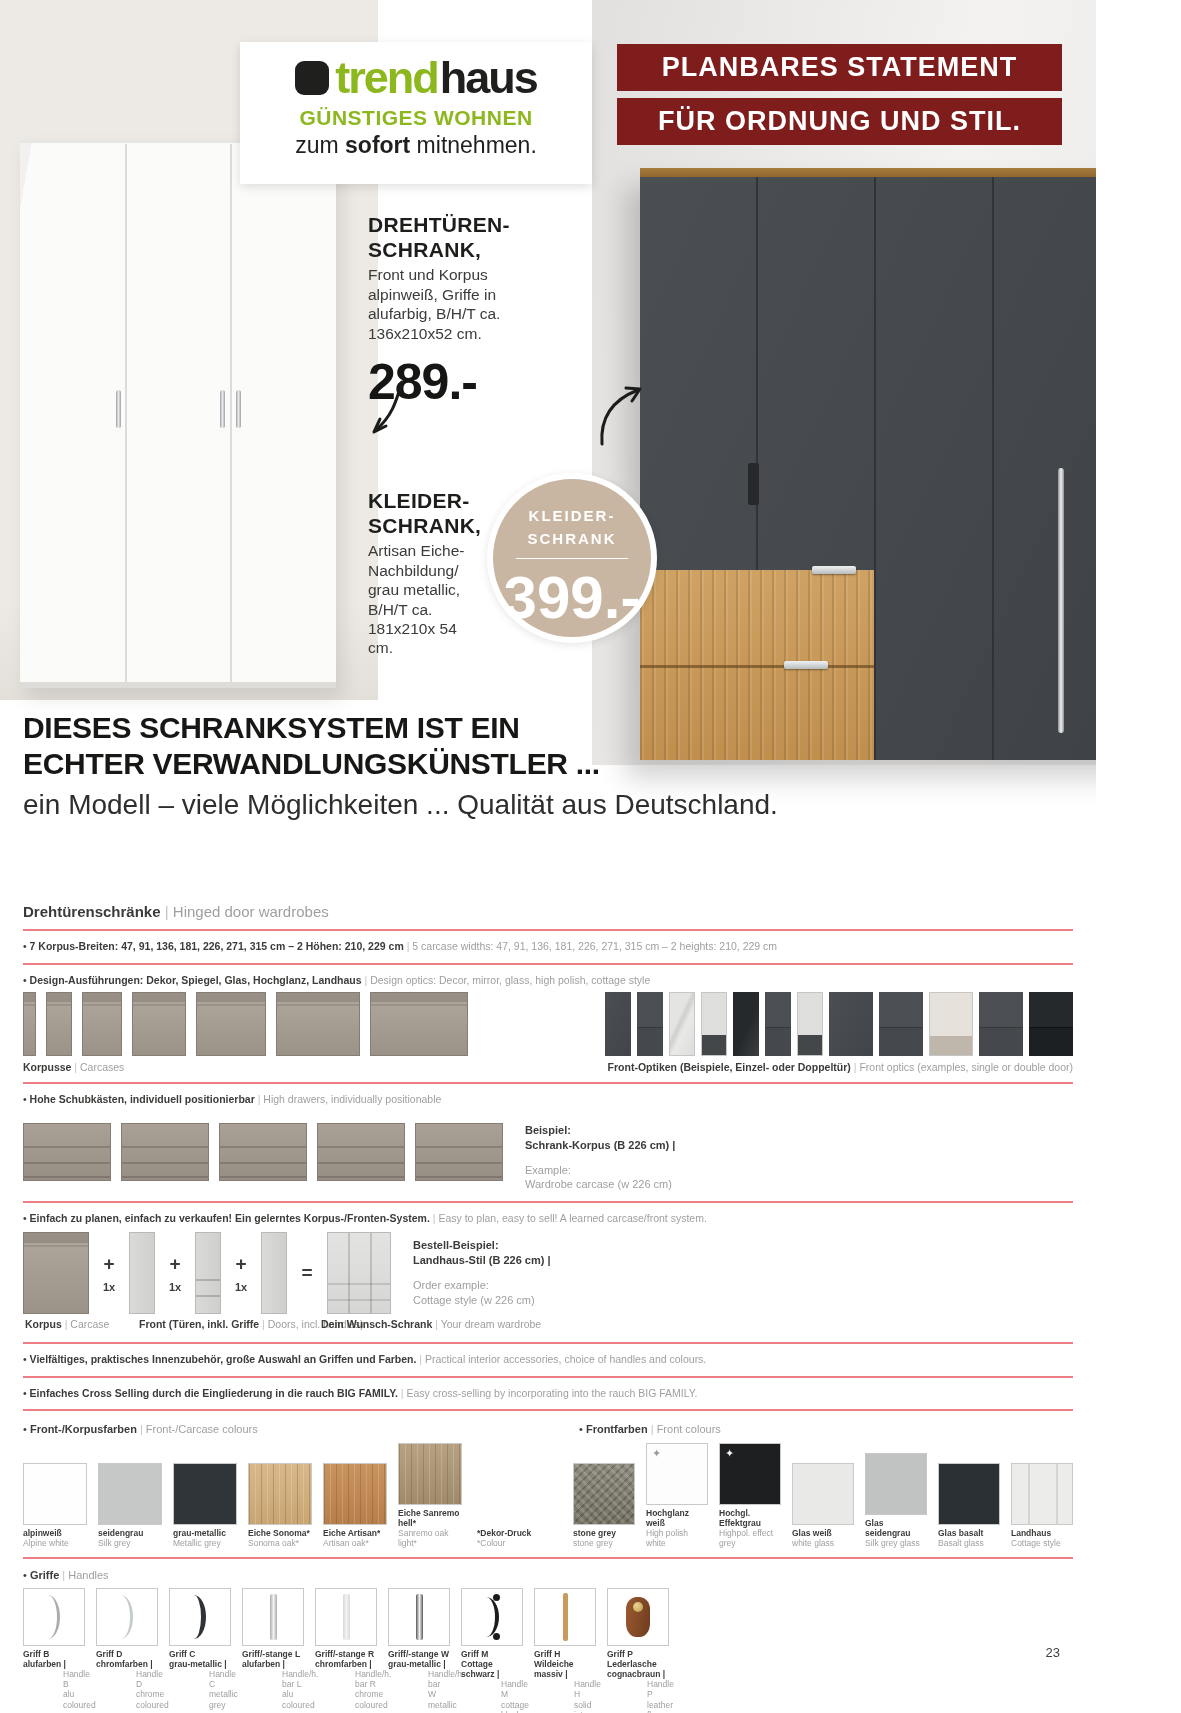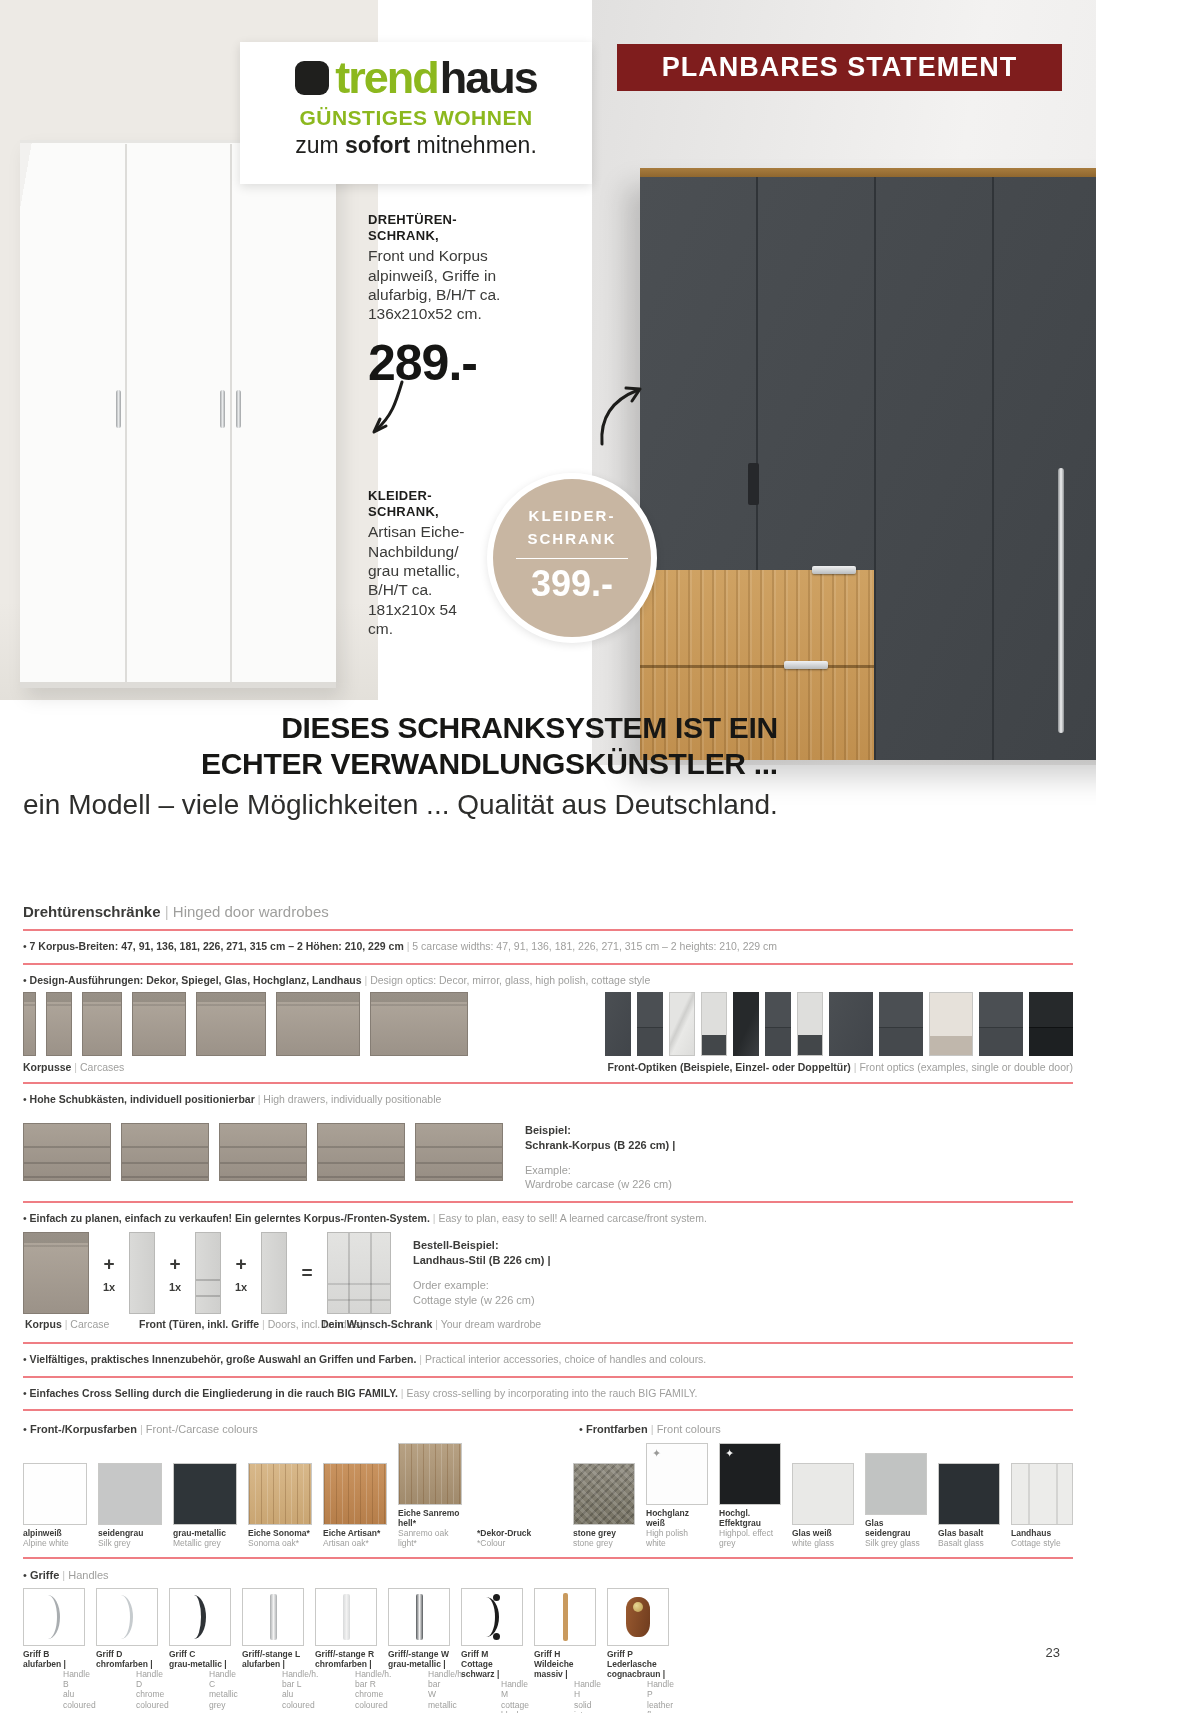"FÜR ORDNUNG UND STIL." div.banner-bar { html: none -> <div> <span>FÜR ORDNUNG UND STIL.</span> </div> }
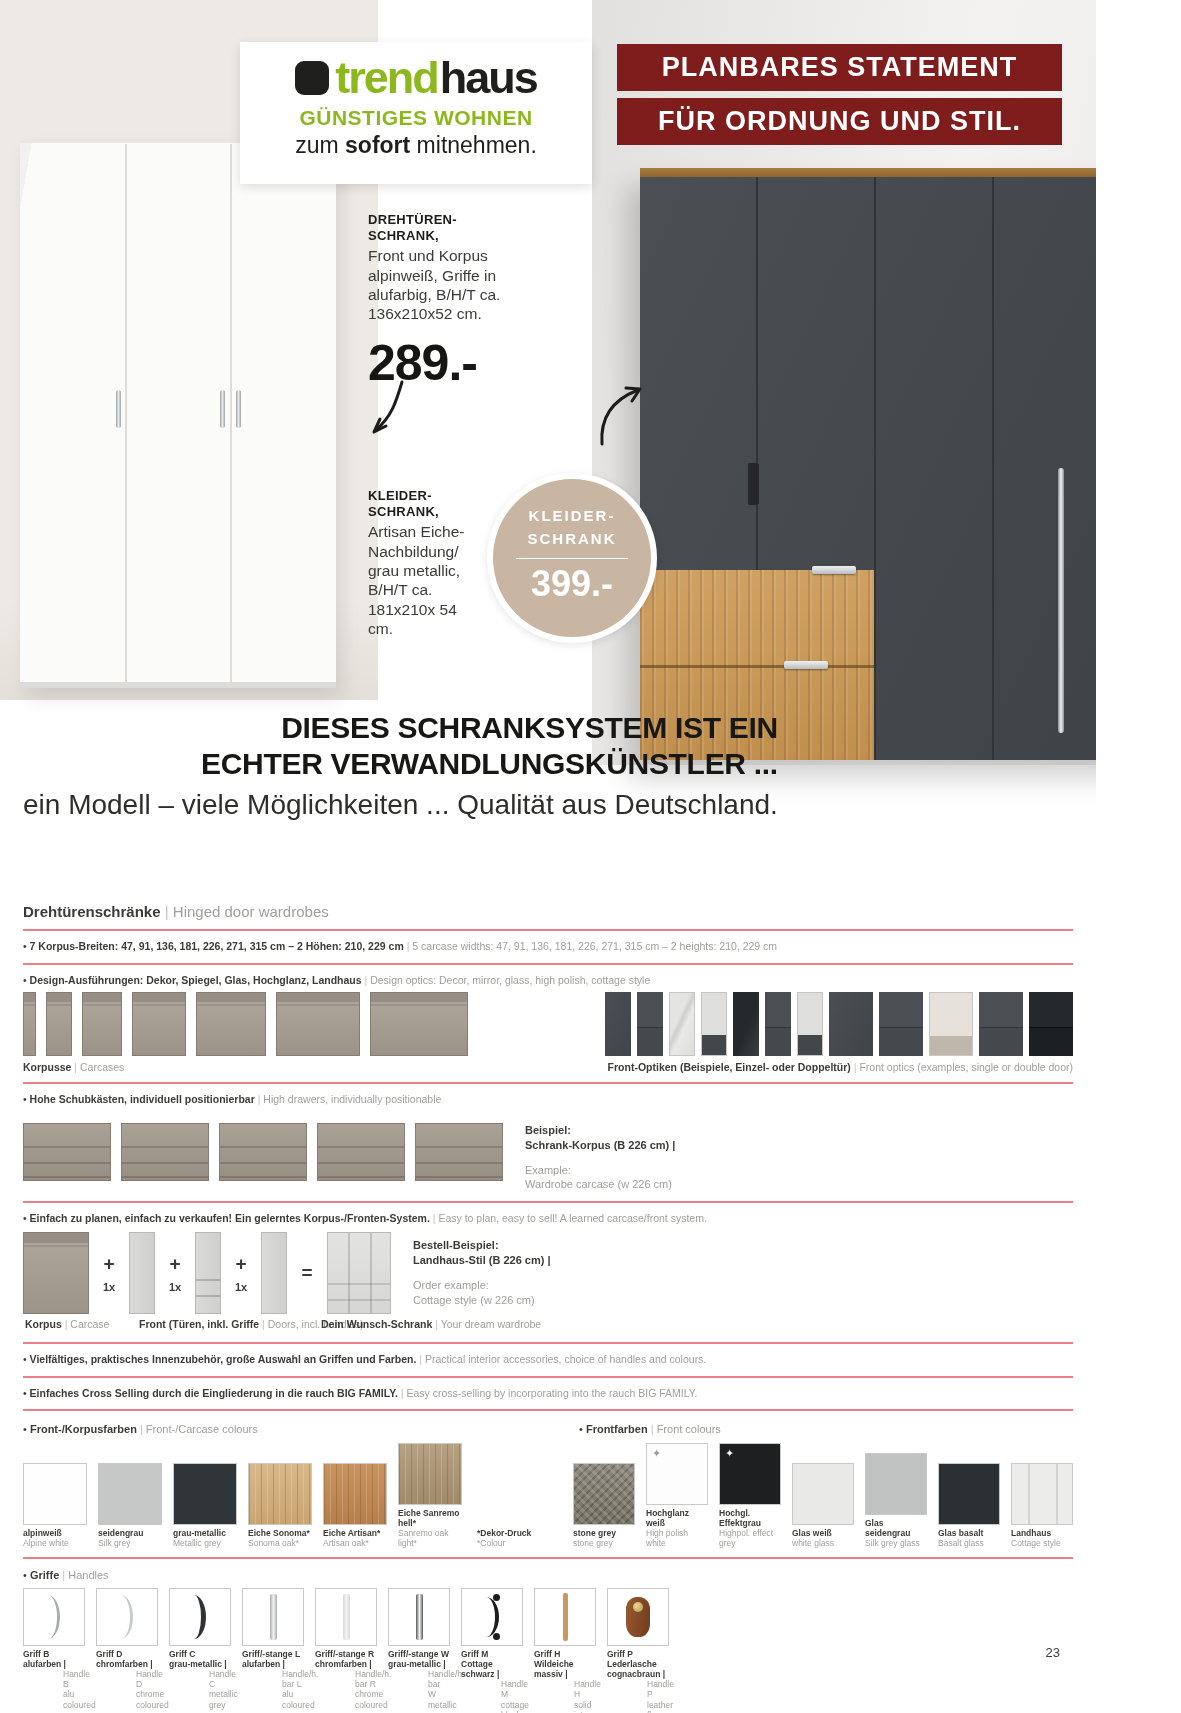"DREHTÜREN-" .prod-title { font-size: 13px -> 21px }
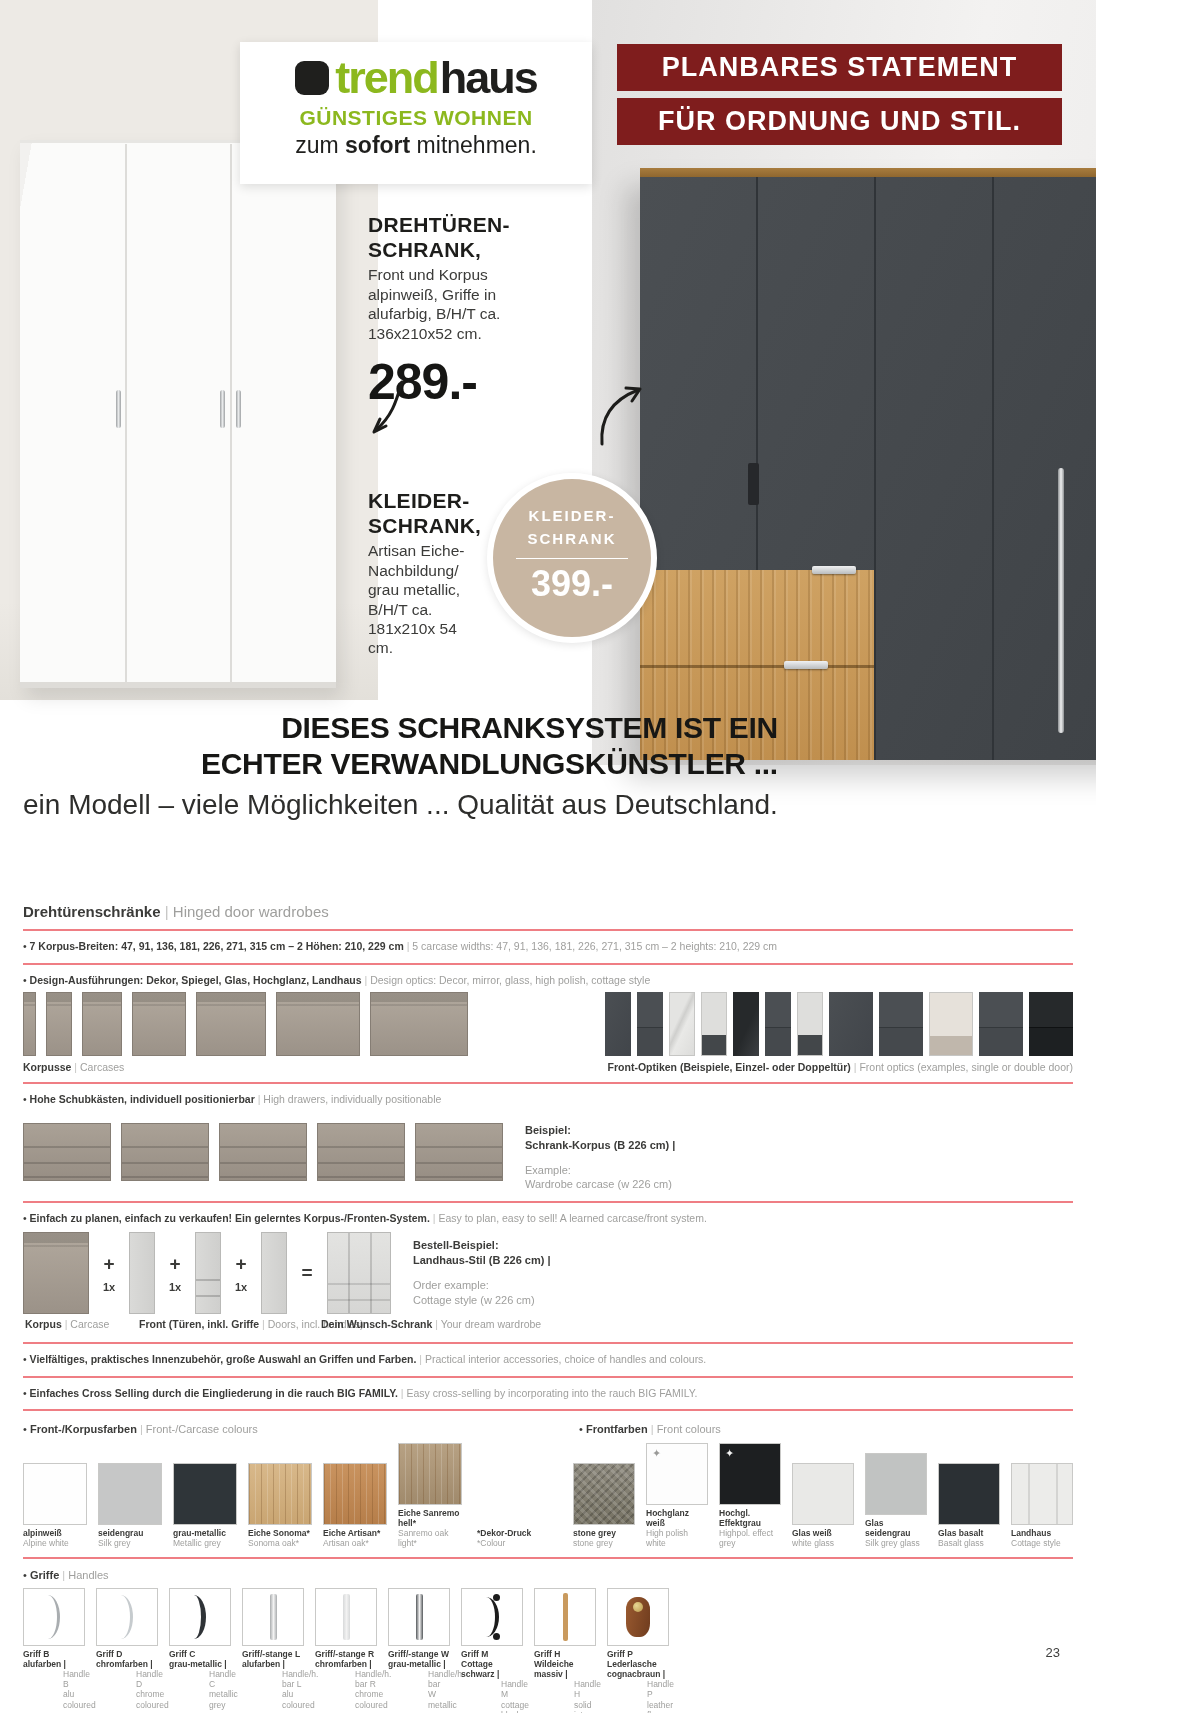"399.-" .badge-price { font-size: 36px -> 60px }
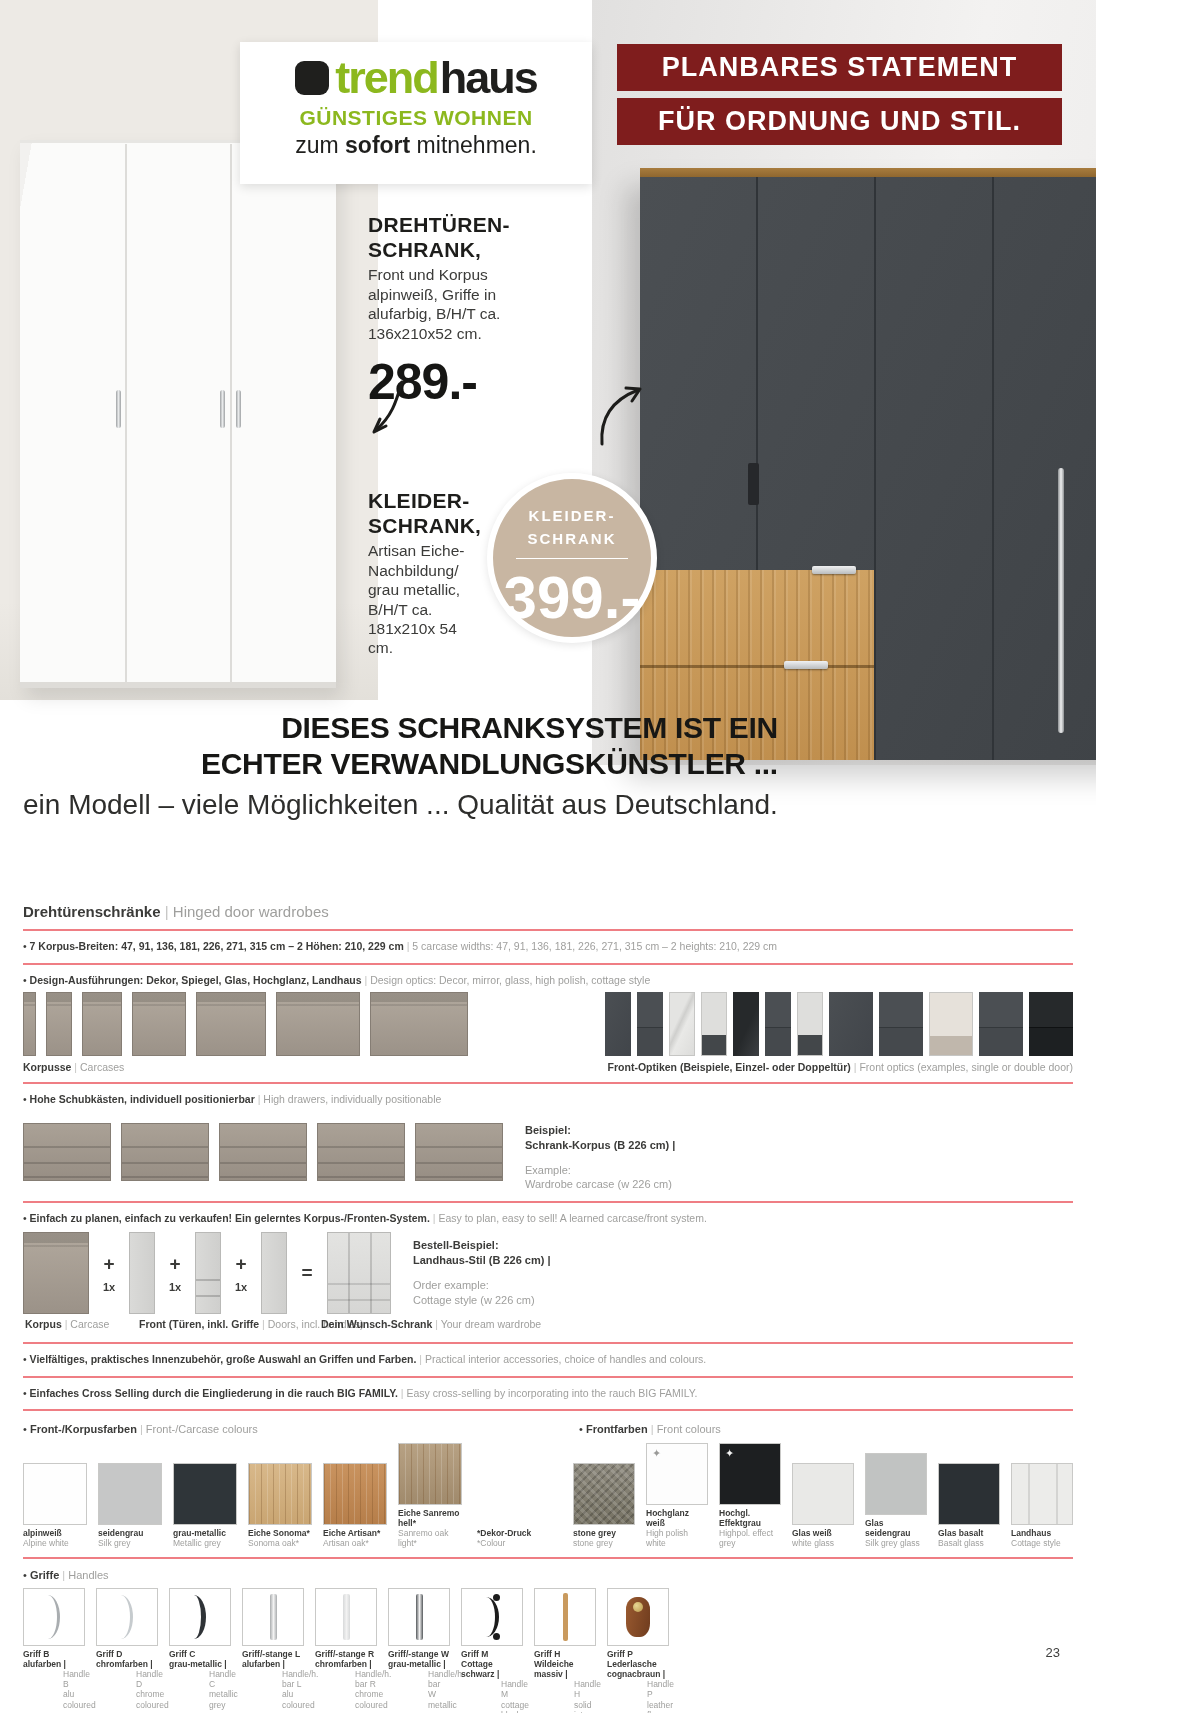"DIESES SCHRANKSYSTEM IST EIN" .hl-bold { text-align: right -> none }
